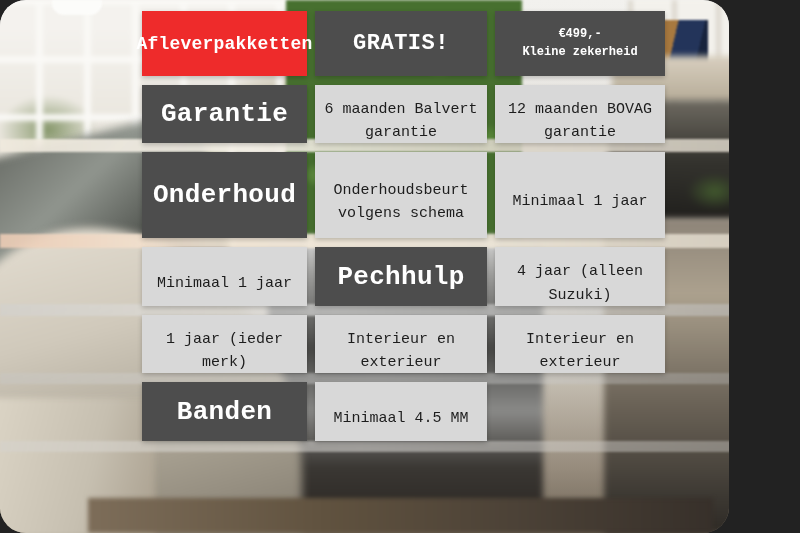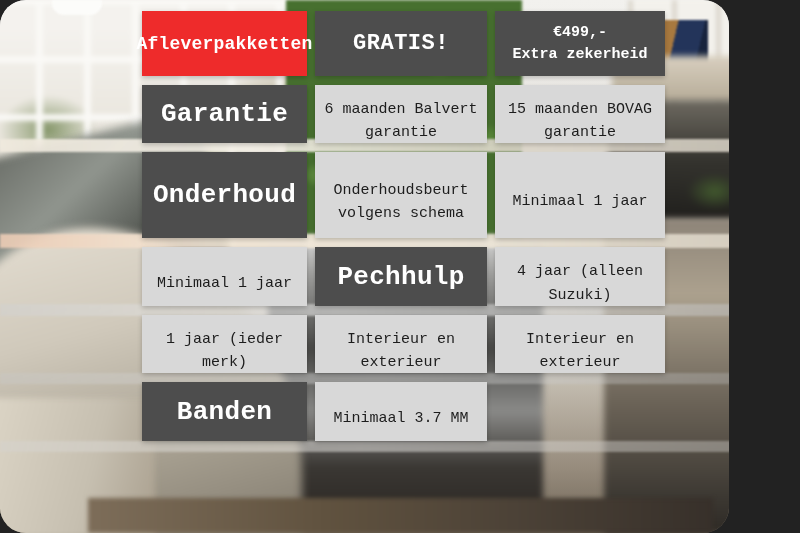"€499,-" .t-paid { font-size: 15px -> 12px }
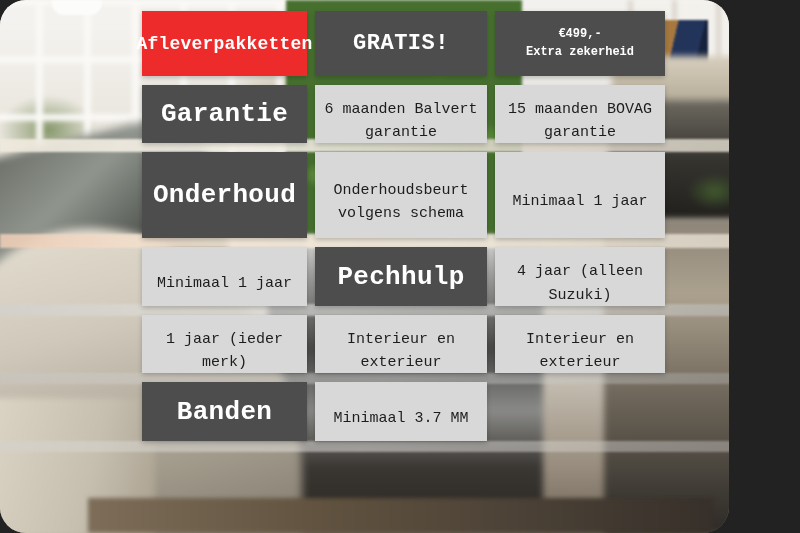"Extra zekerheid" span.t-paid { text: Extra -> Kleine }
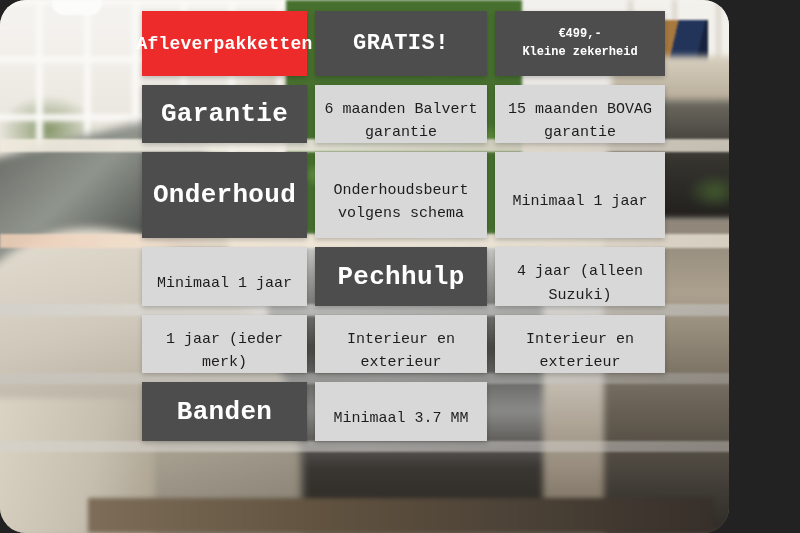"15 maanden BOVAG" span.t-value { text: 15 -> 12 }
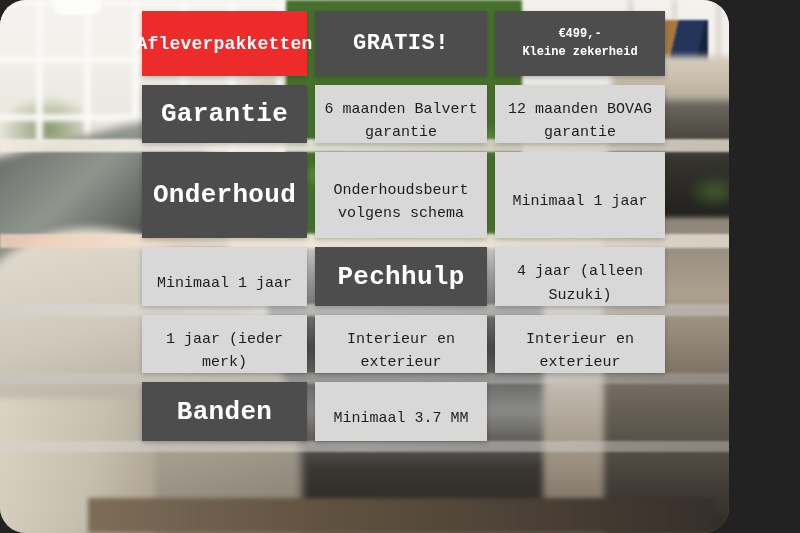"Minimaal 3.7 MM" span.t-value { text: 3.7 -> 4.5 }
